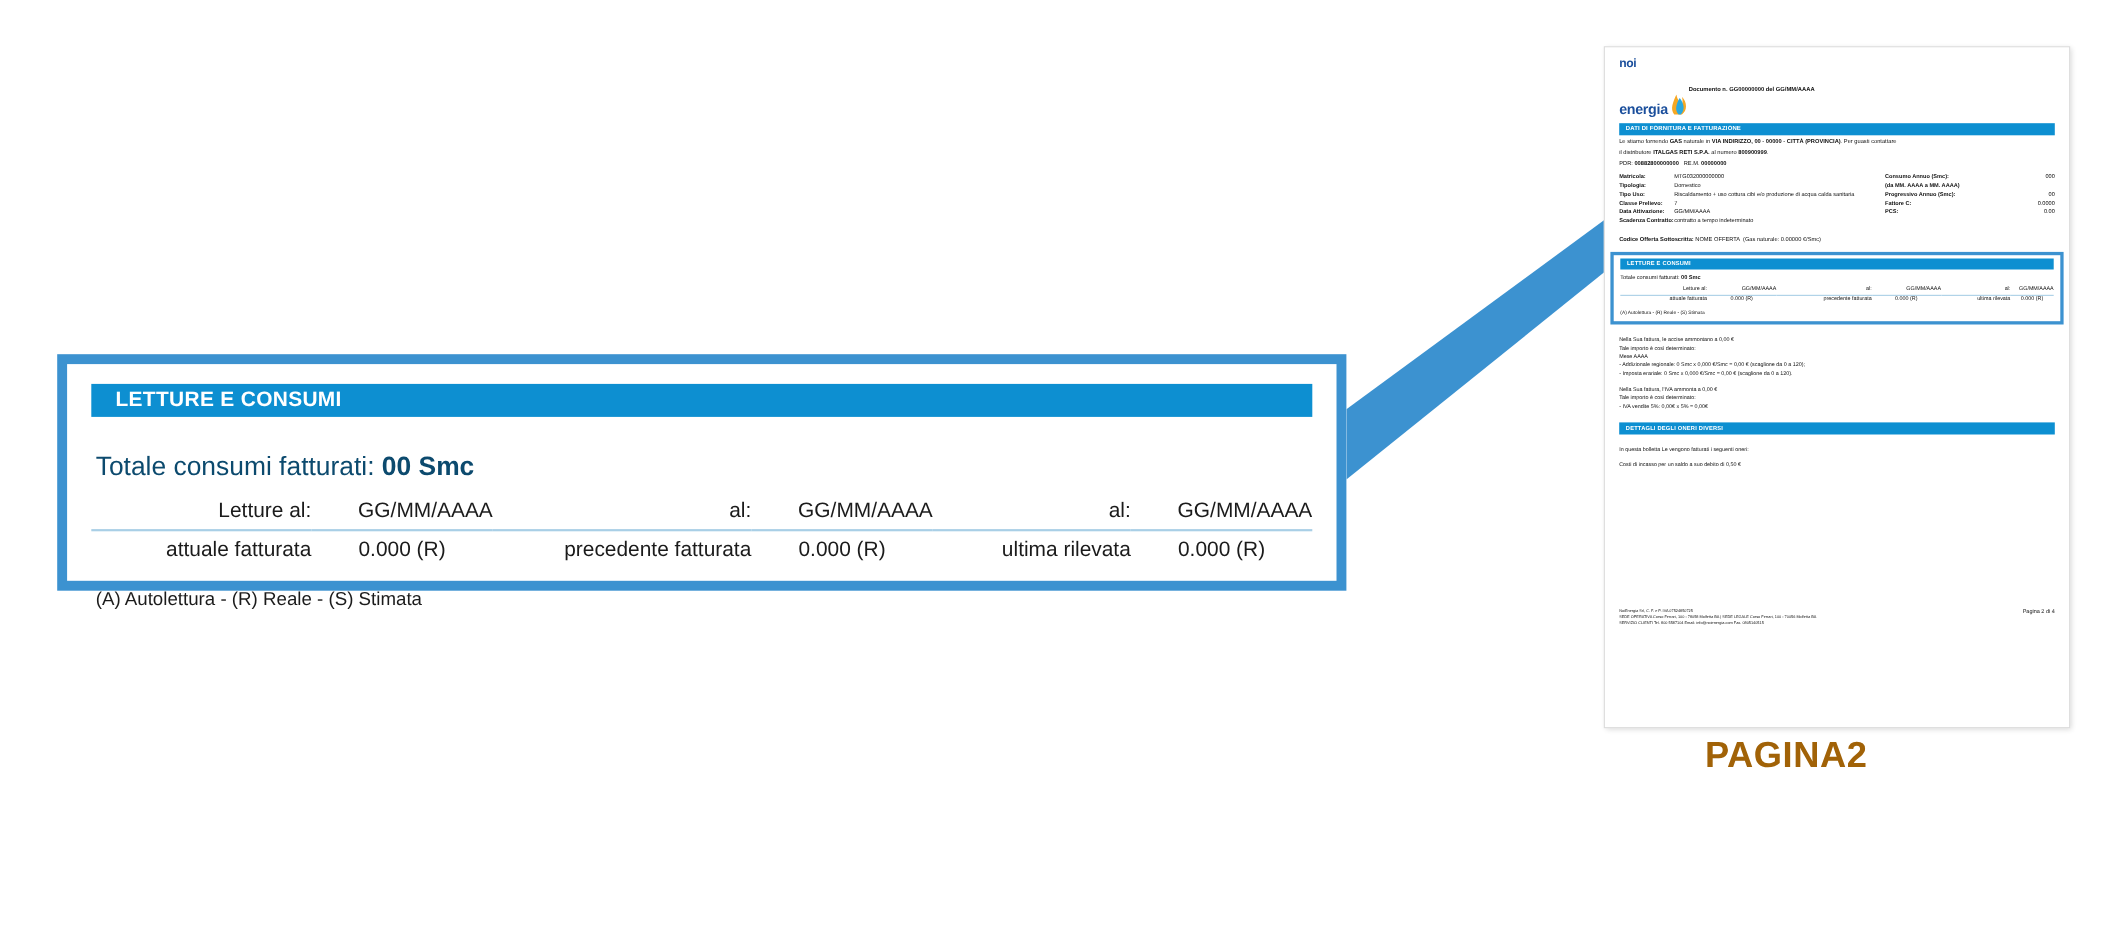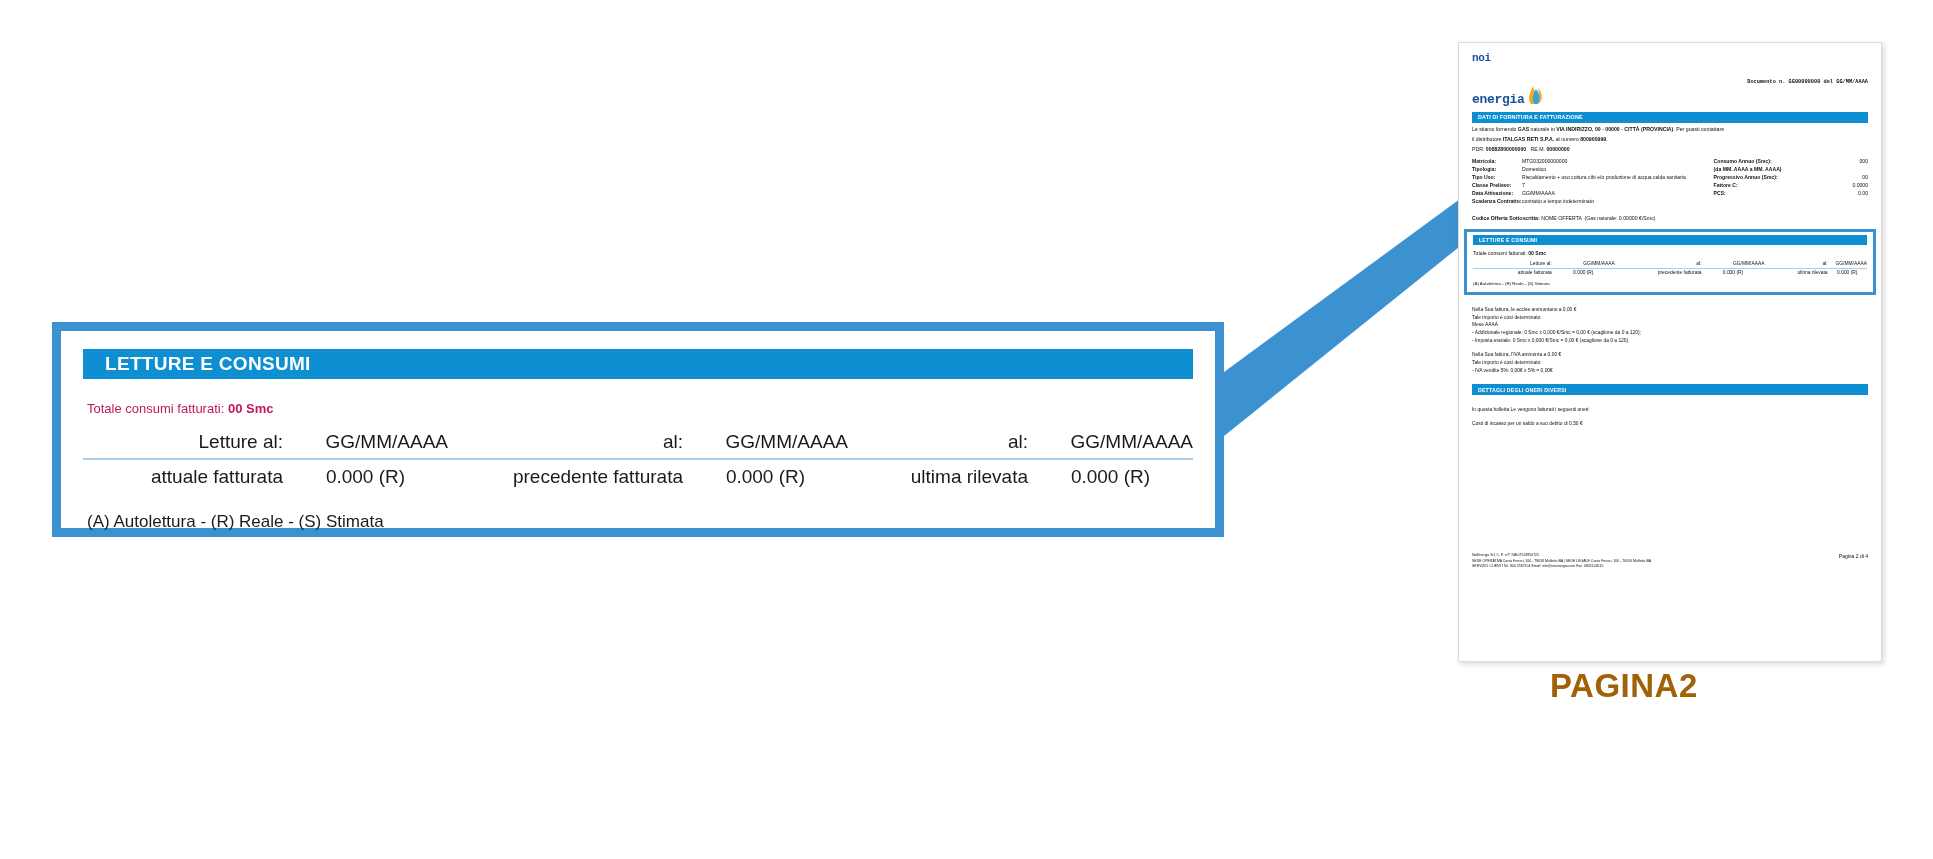"noi" .p-head { font-family: Liberation Mono, monospace -> none; justify-content: space-between -> none }
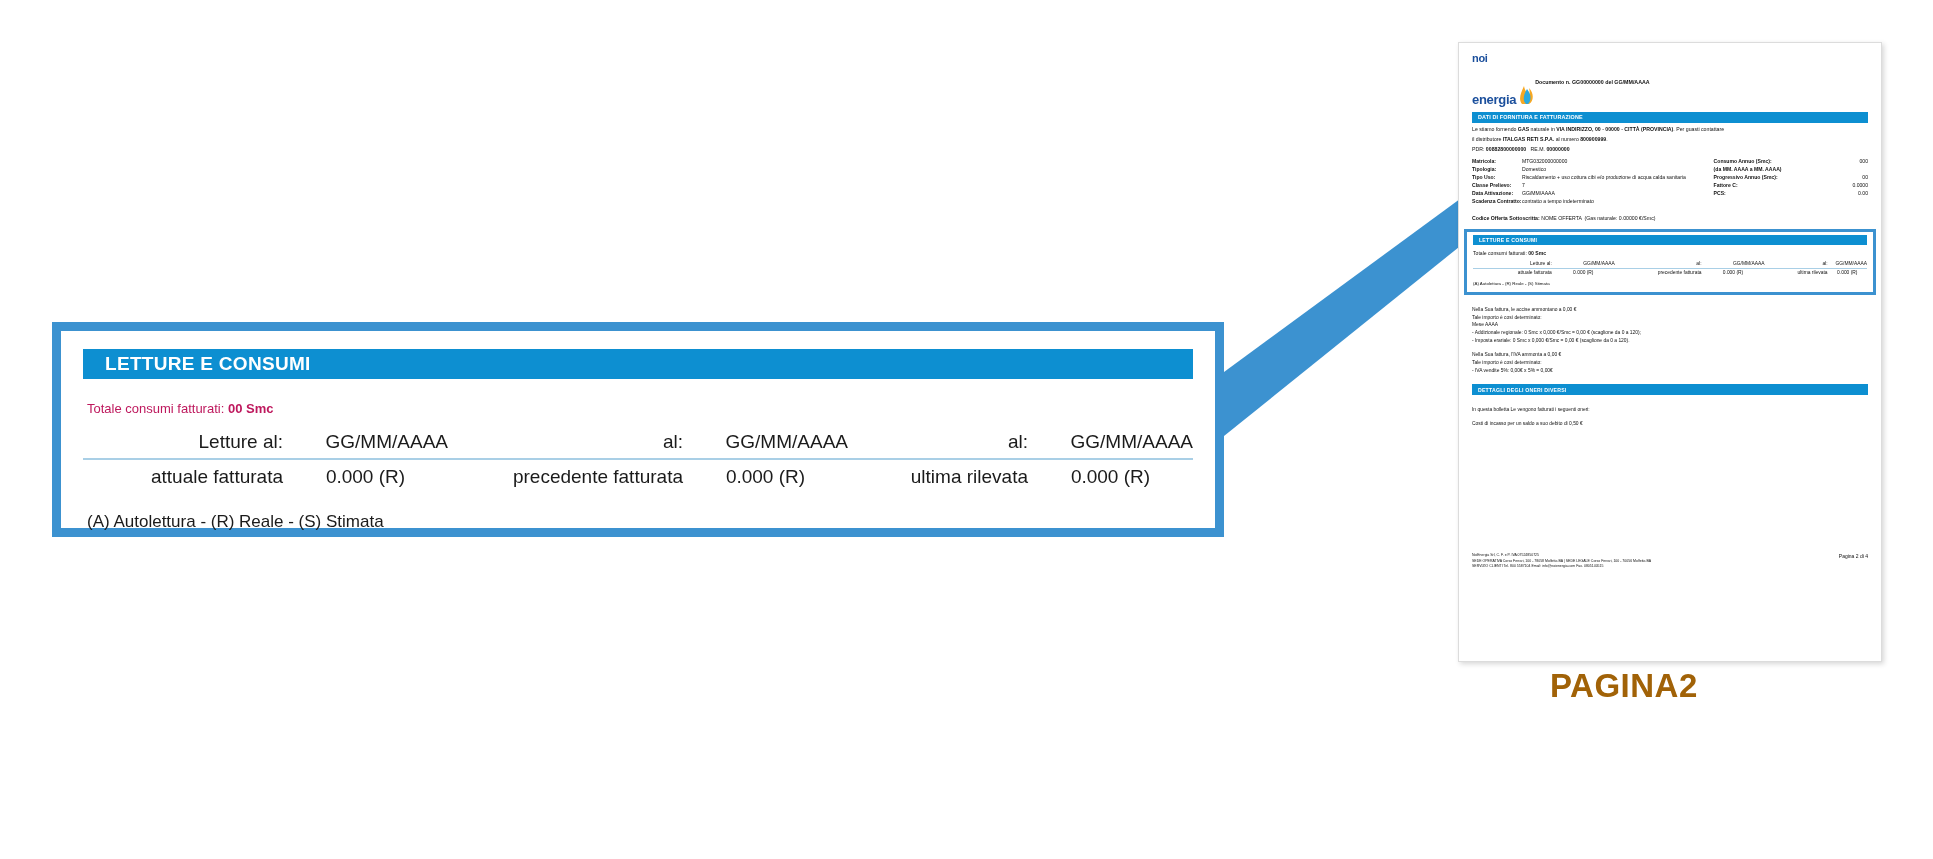"Totale consumi fatturati: 00 Smc" .co-total { color: #be185d -> #0c4a6e; font-size: 13px -> 24px; margin-top: 22px -> 32px }
